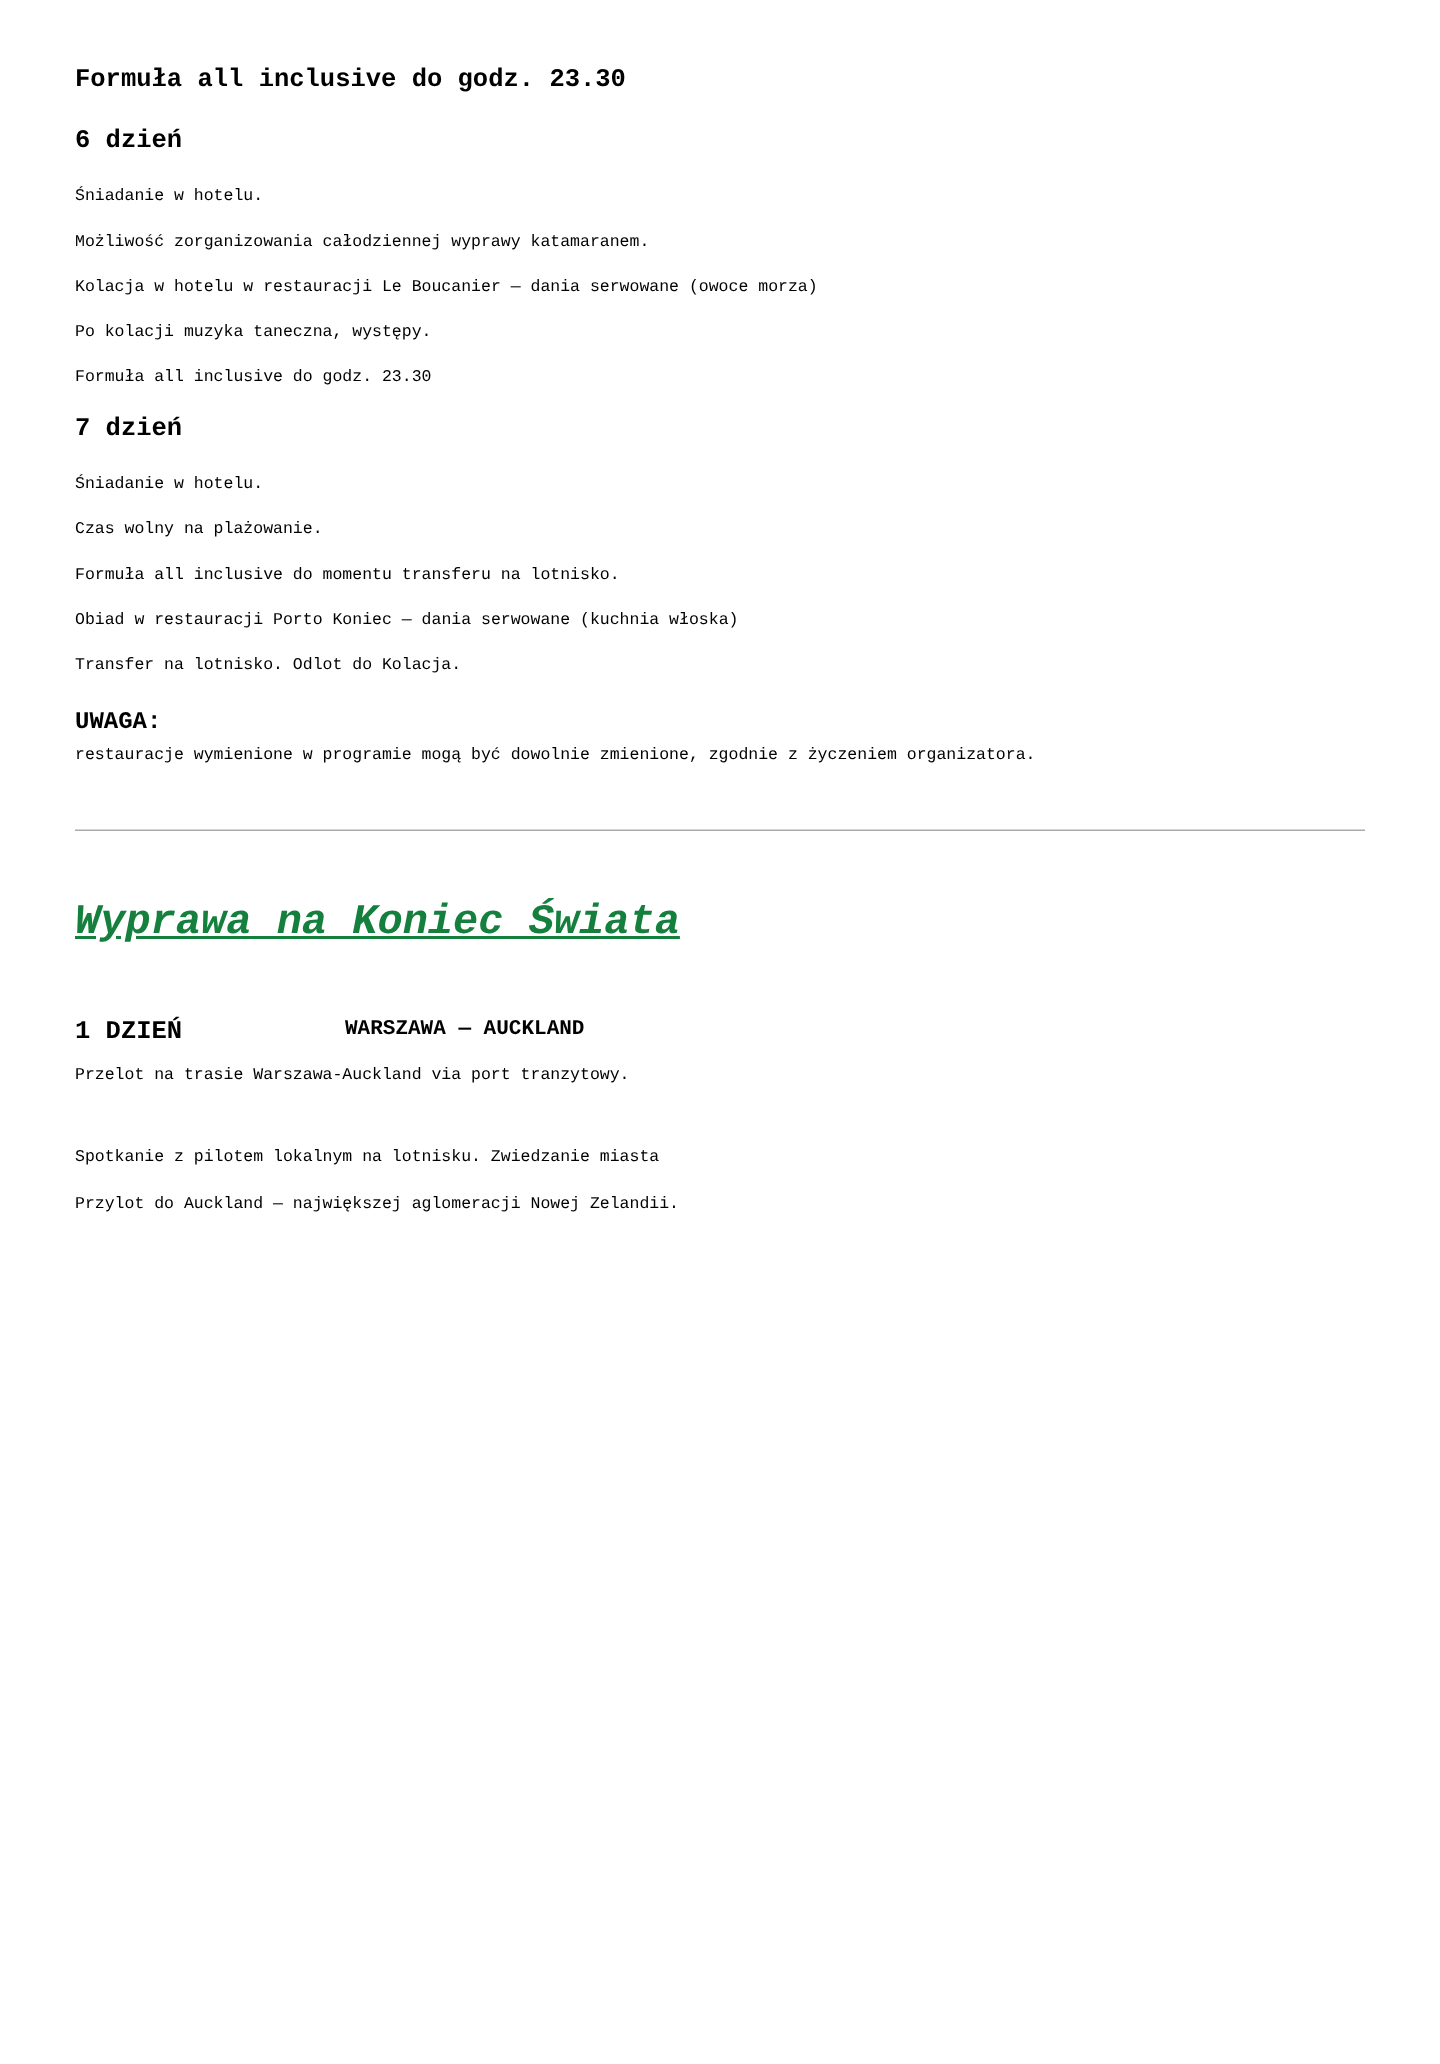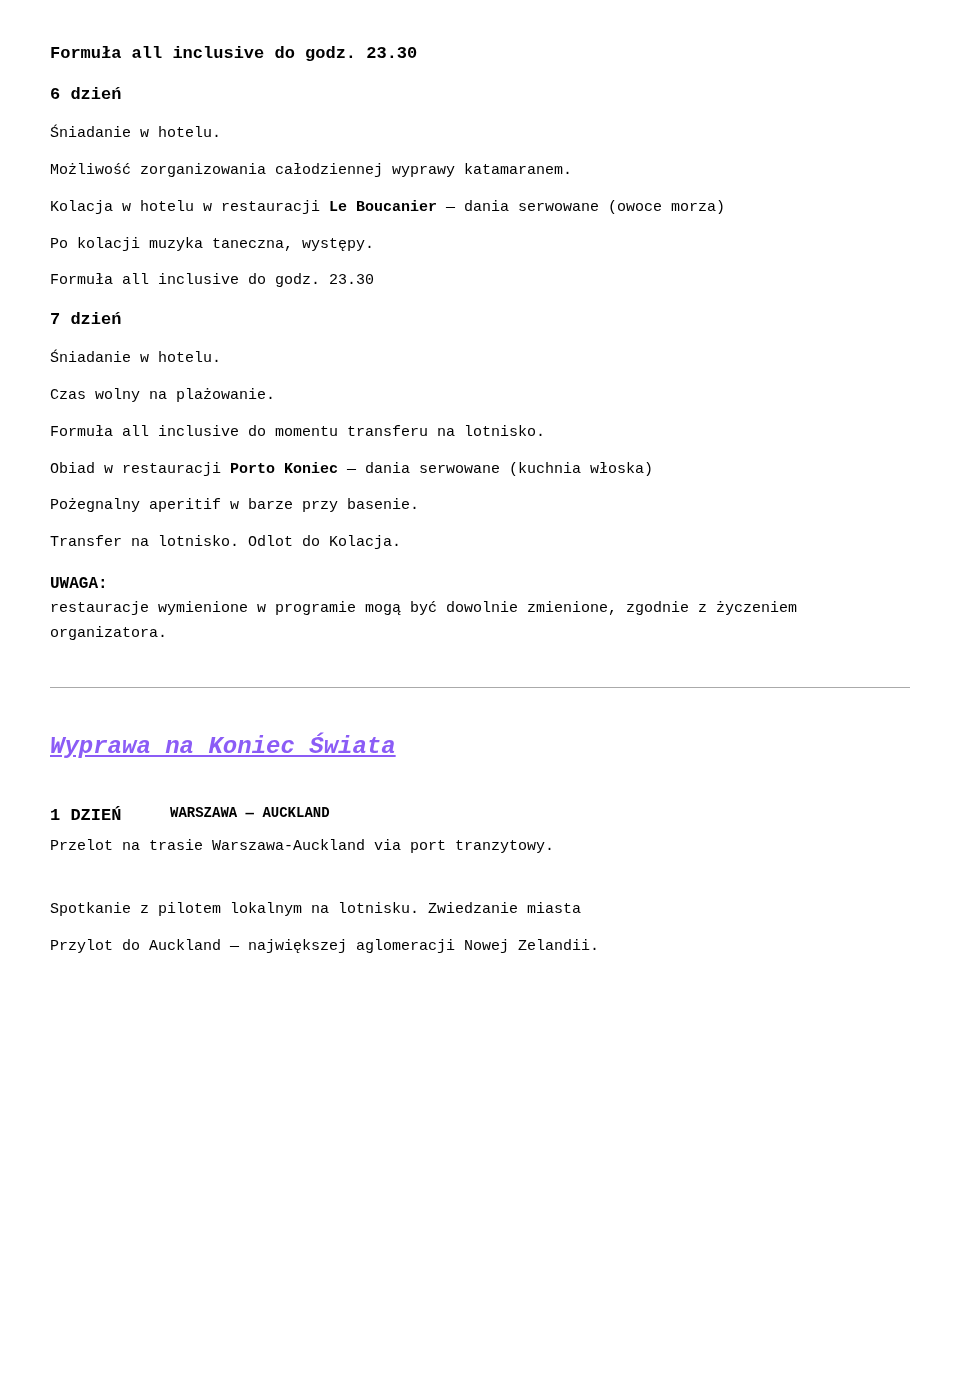"Śniadanie w hotelu." .paragraph { font-size: 15px -> 11px }
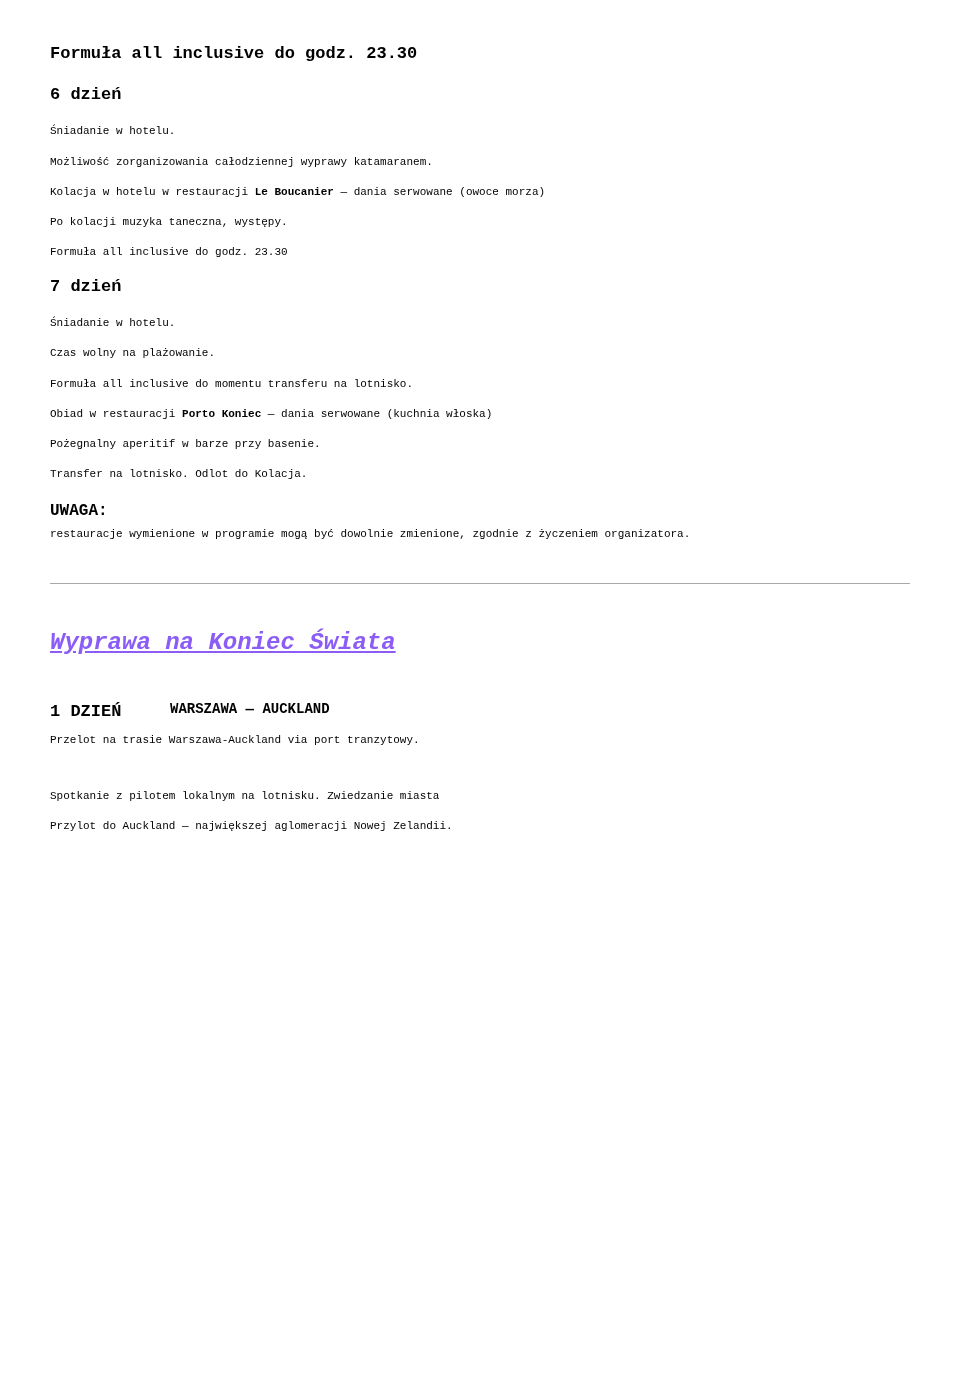"Le Boucanier" .bold-inline { font-weight: bold -> normal }
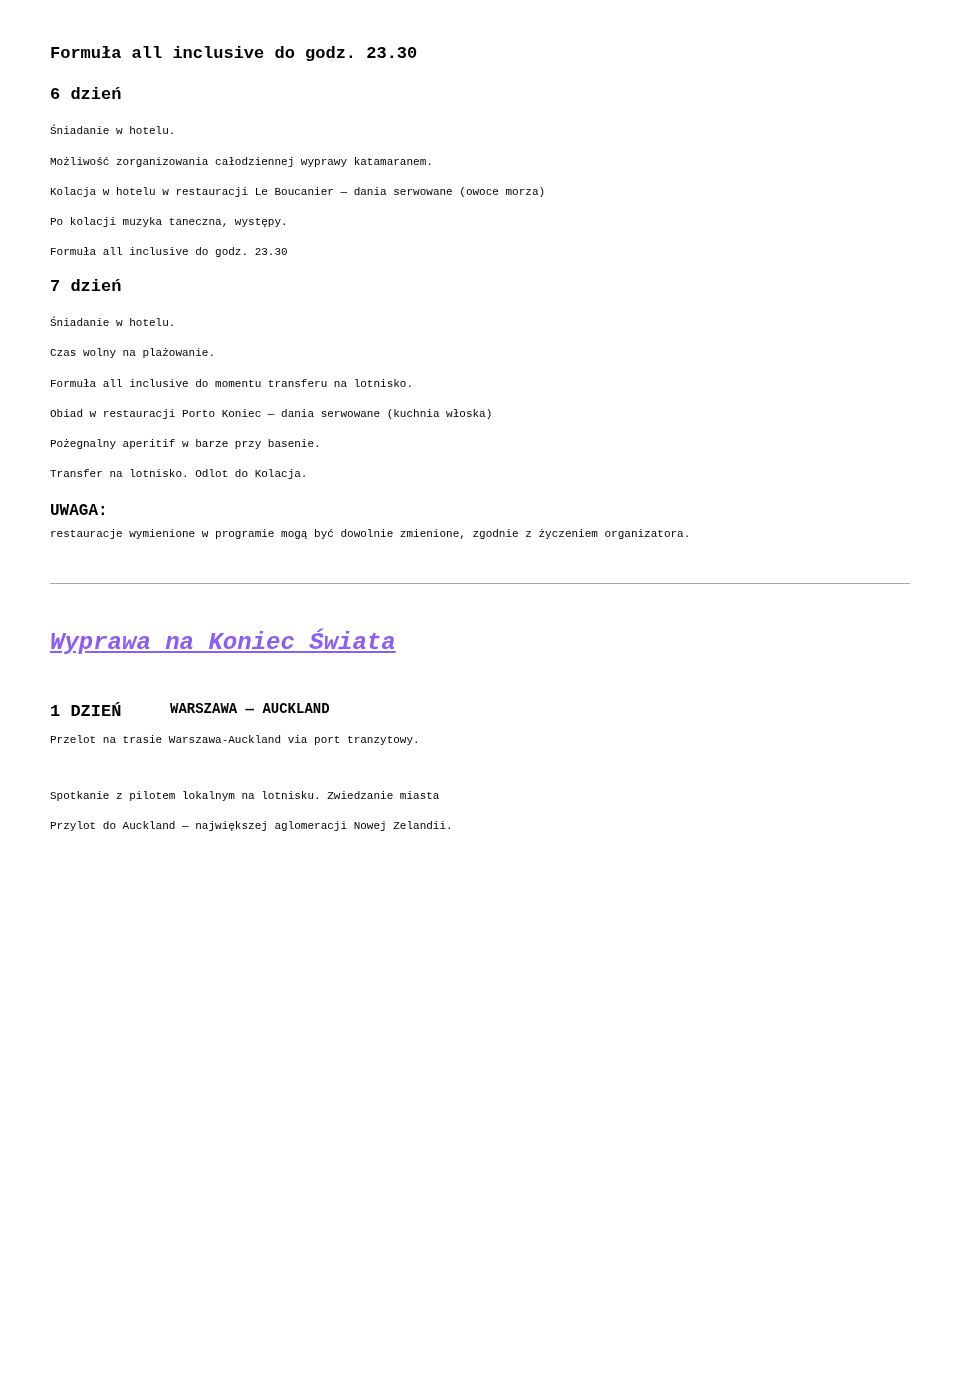"Pożegnalny aperitif w barze przy" p.paragraph { html: <p>Pożegnalny aperitif w barze przy basenie.</p> -> none }
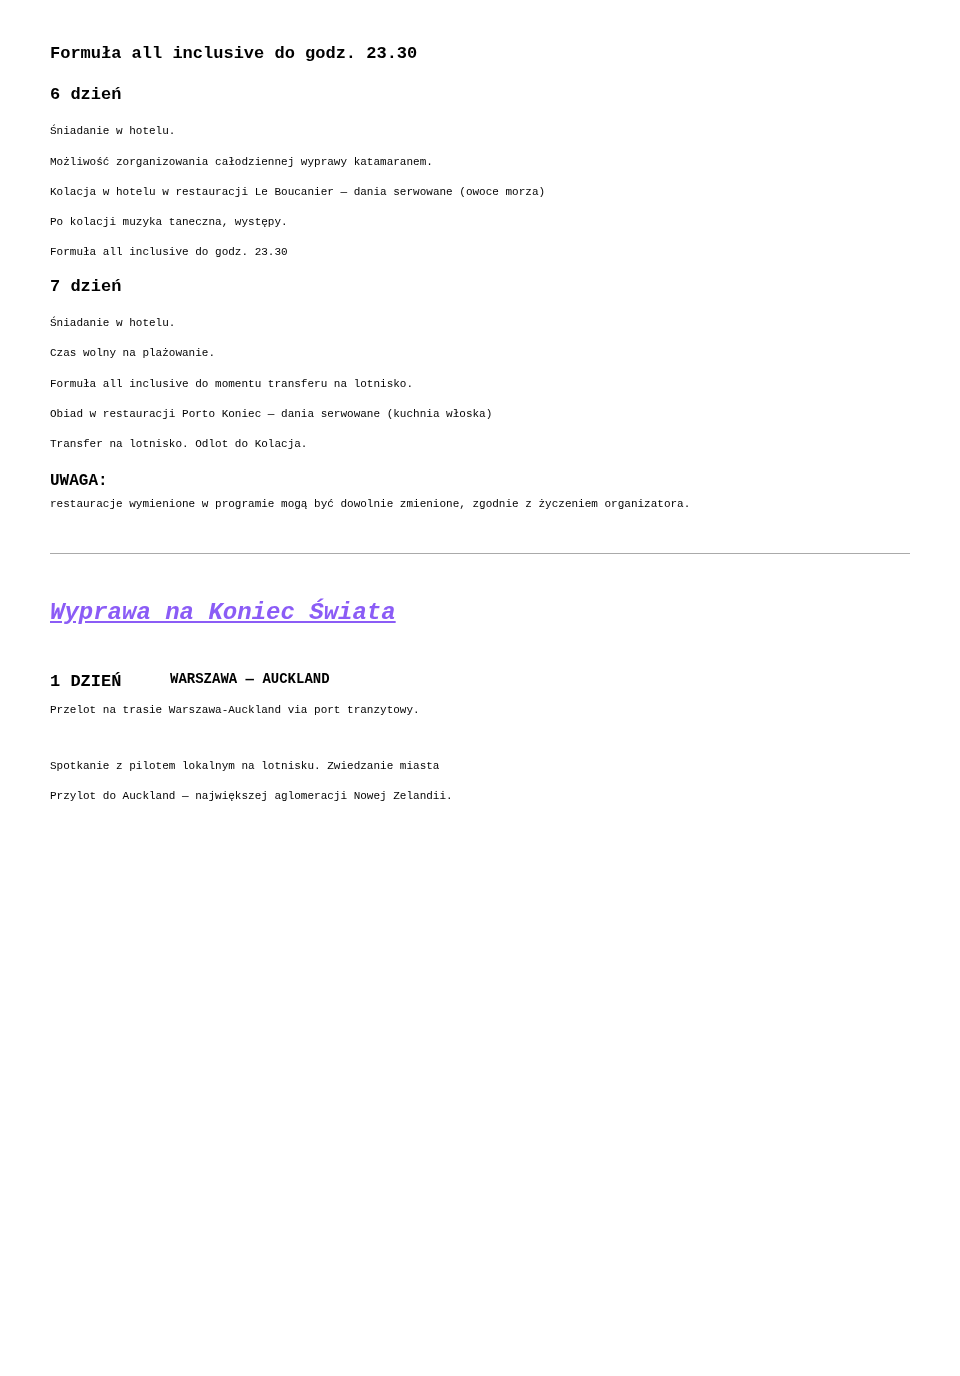"Wyprawa na Koniec Świata" .link-title { color: #8b5cf6 -> #15803d; font-size: 24px -> 28px }
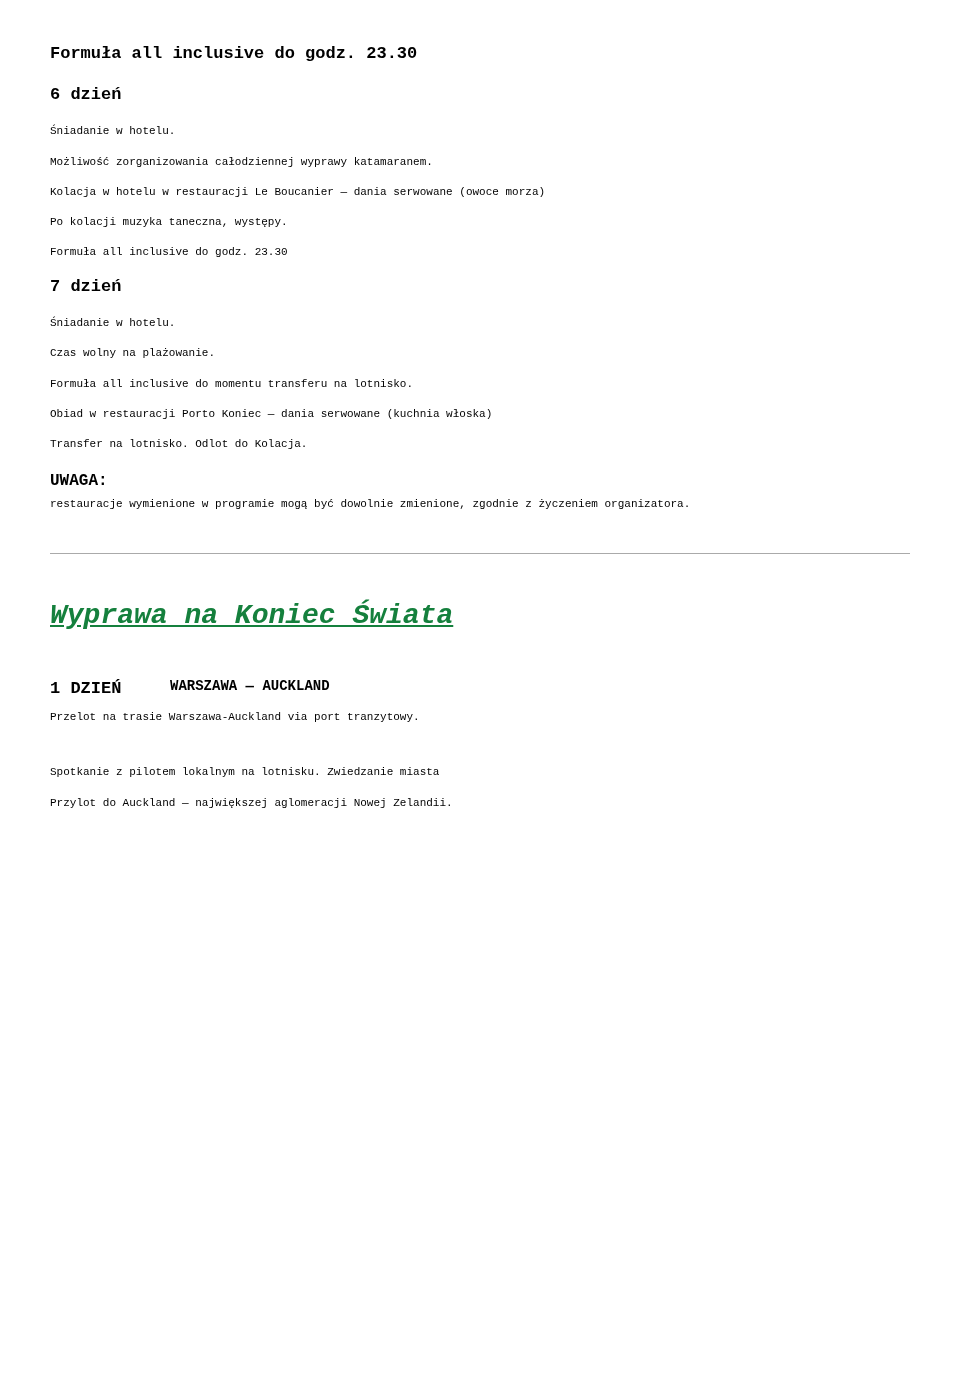"1 DZIEŃ" .day-row { gap: none -> 60px }
